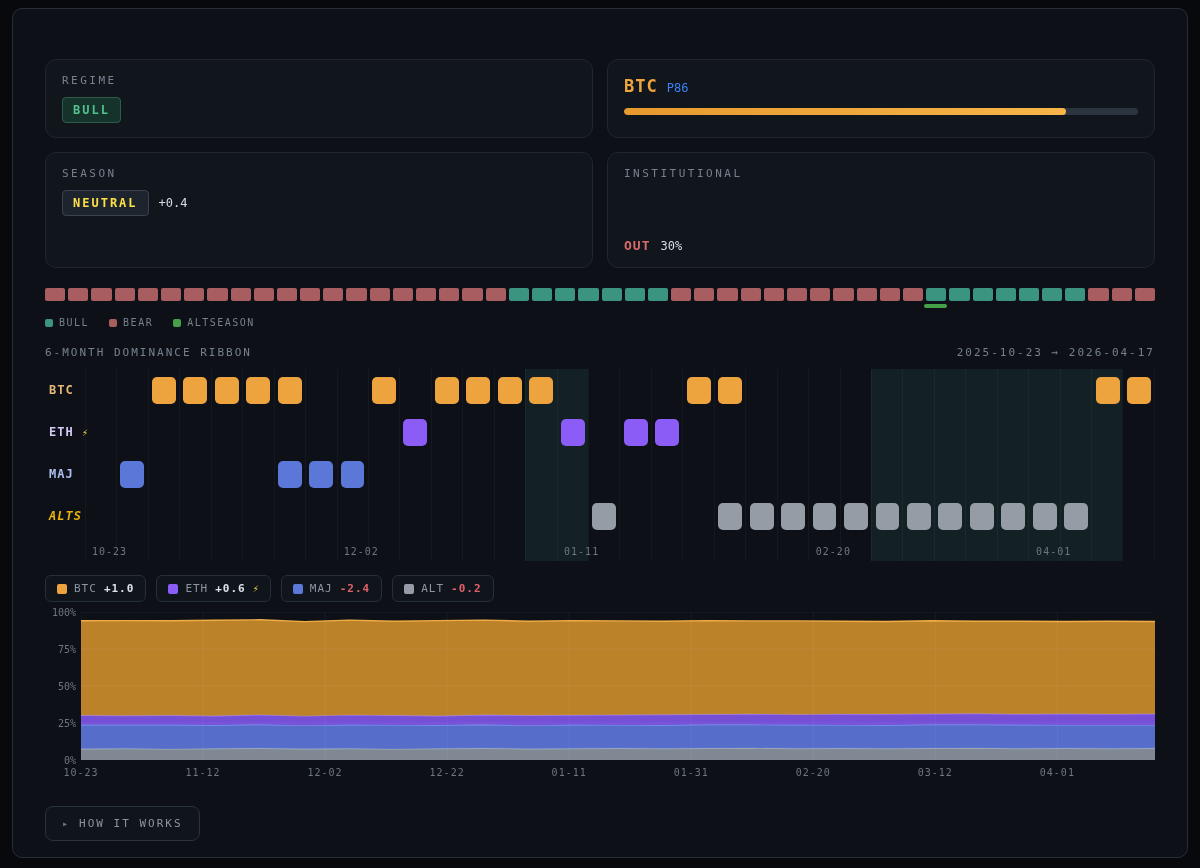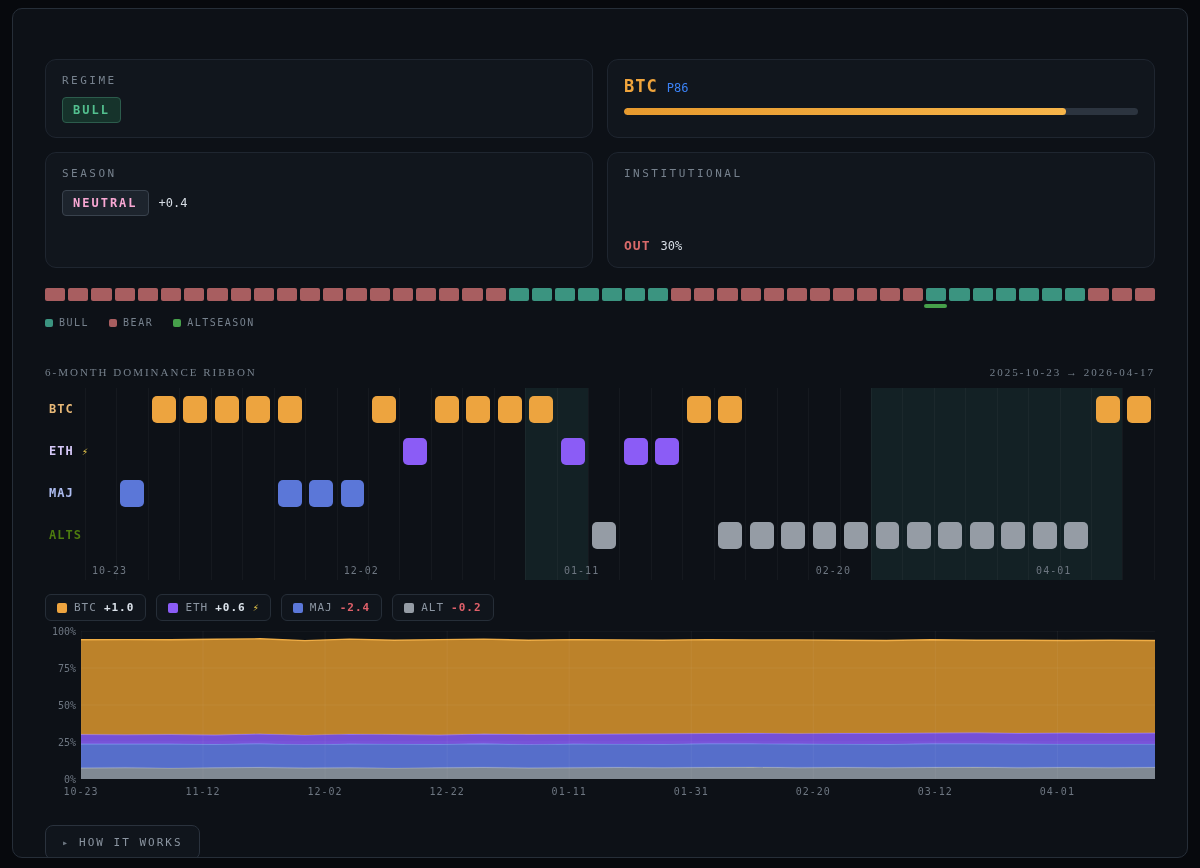"NEUTRAL" .badge-neutral { color: #f9a8d4 -> #fde047 }
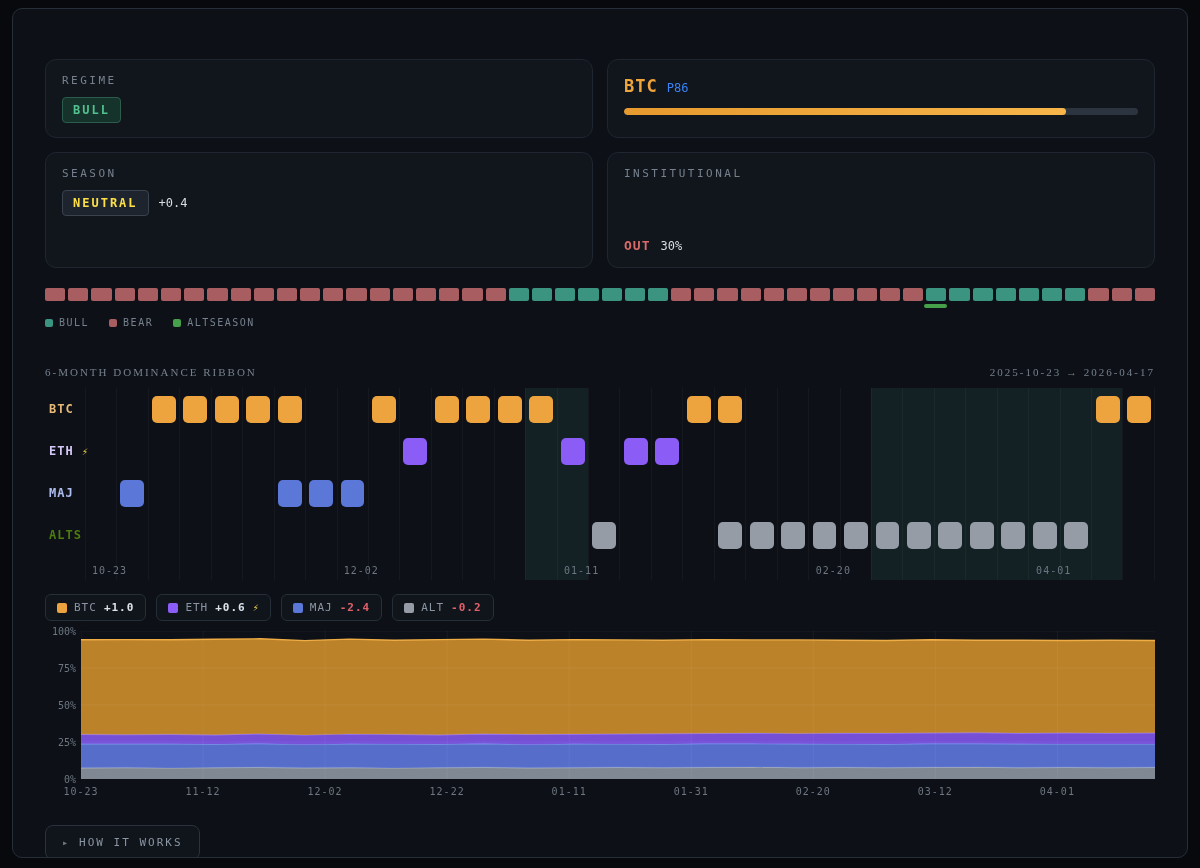"6-MONTH DOMINANCE RIBBON" .section-head { font-family: Liberation Serif, serif -> none; margin-top: 38px -> 18px }
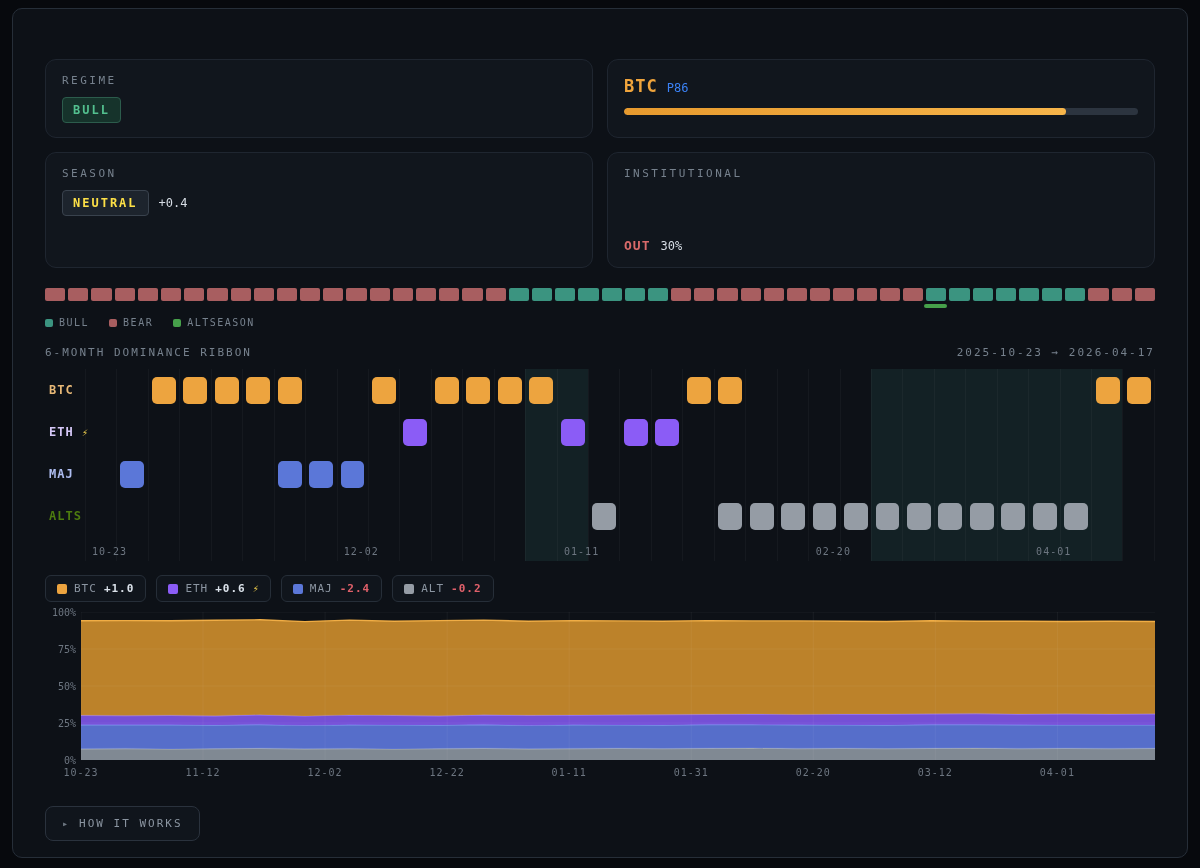"ALTS" div.rb-label { color: #4d7c0f -> #eab308; font-style: none -> italic }
